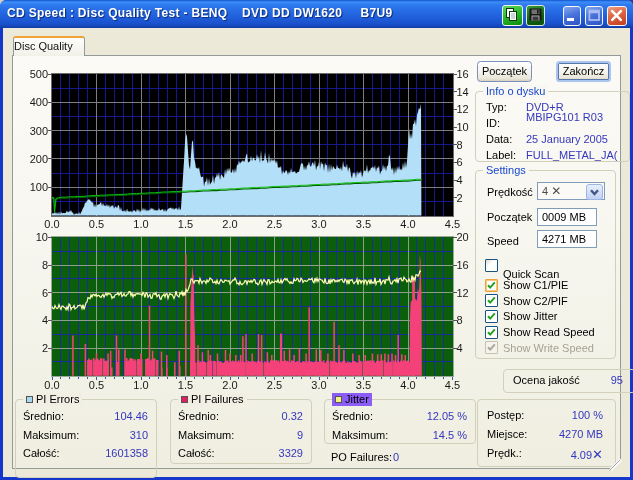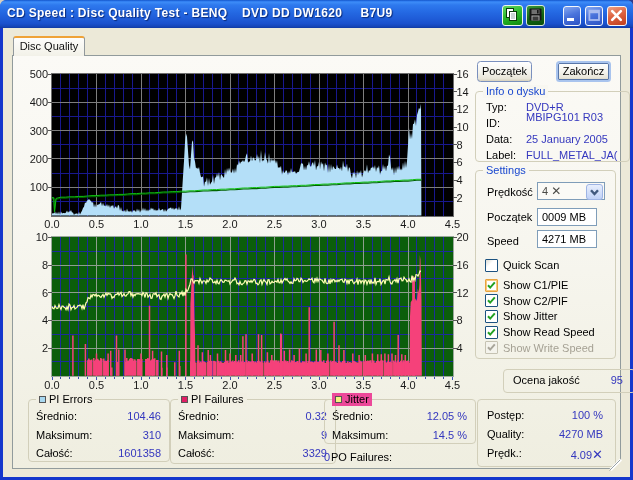"Disc Quality" .tab { text-align: center -> left }
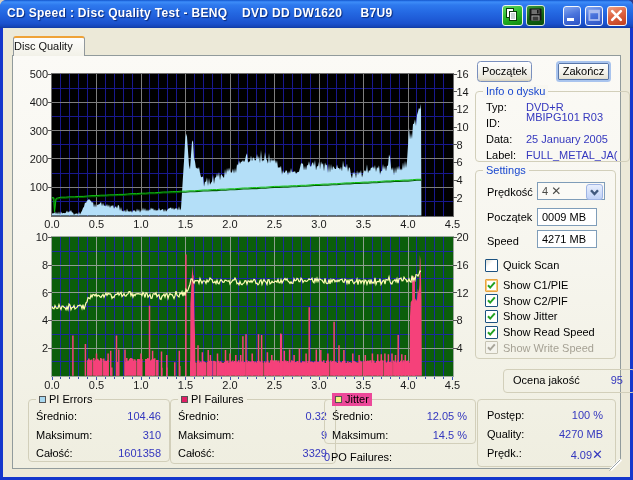"Quick Scan" div.row { top: 259px -> 268px }
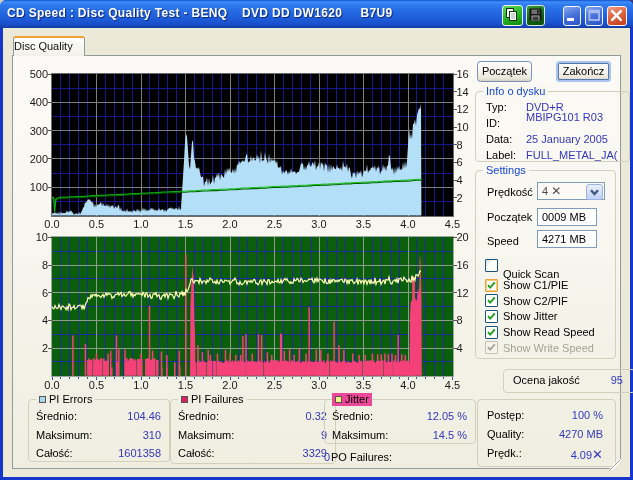"95" .v { text-align: left -> center }
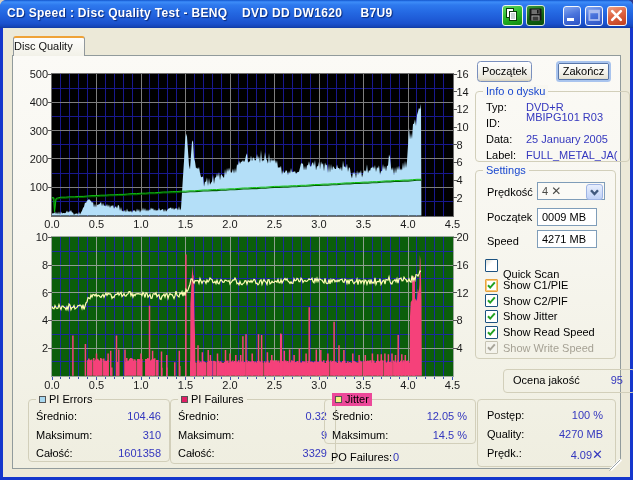"PI Errors" div.gbox { height: 63px -> 79px; left: 28px -> 15px }
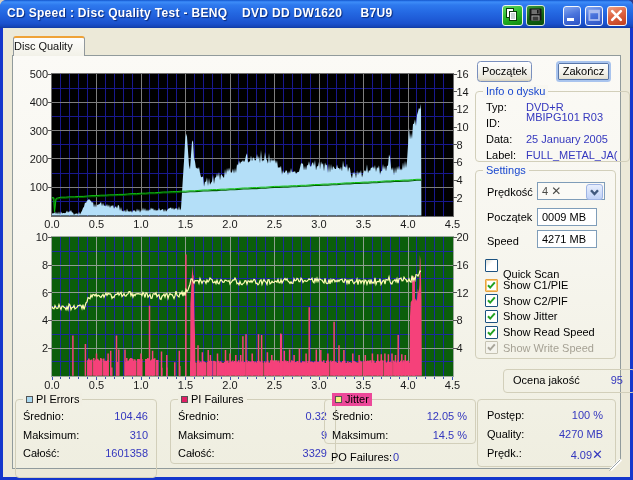"PI Failures" div.gbox { width: 166px -> 142px }
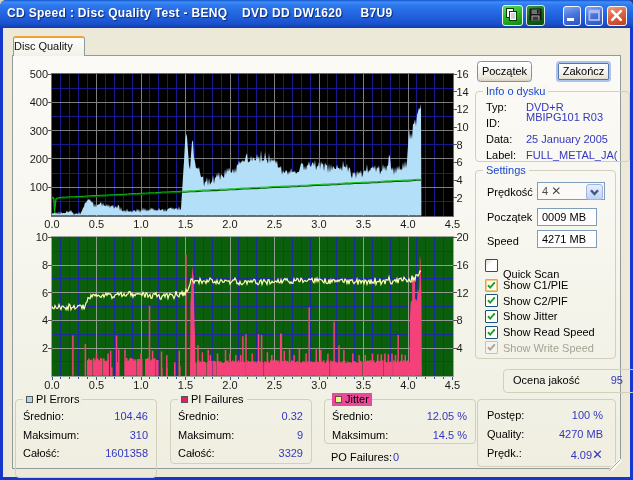"Jitter" span.gcap { background: #ec4899 -> #8b5cf6 }
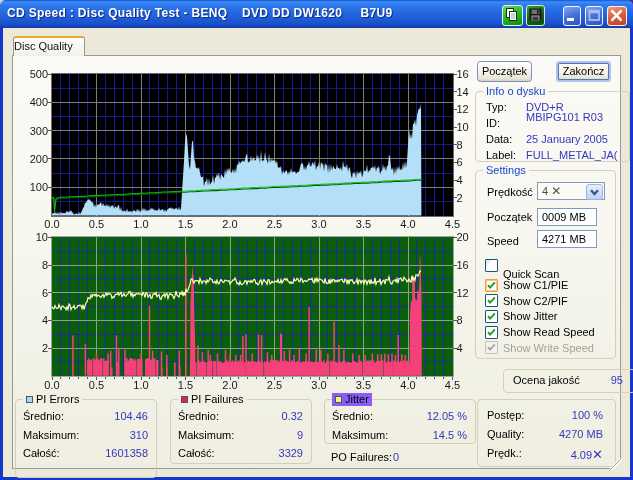"Quality:" div.row { text: Quality -> Miejsce }
